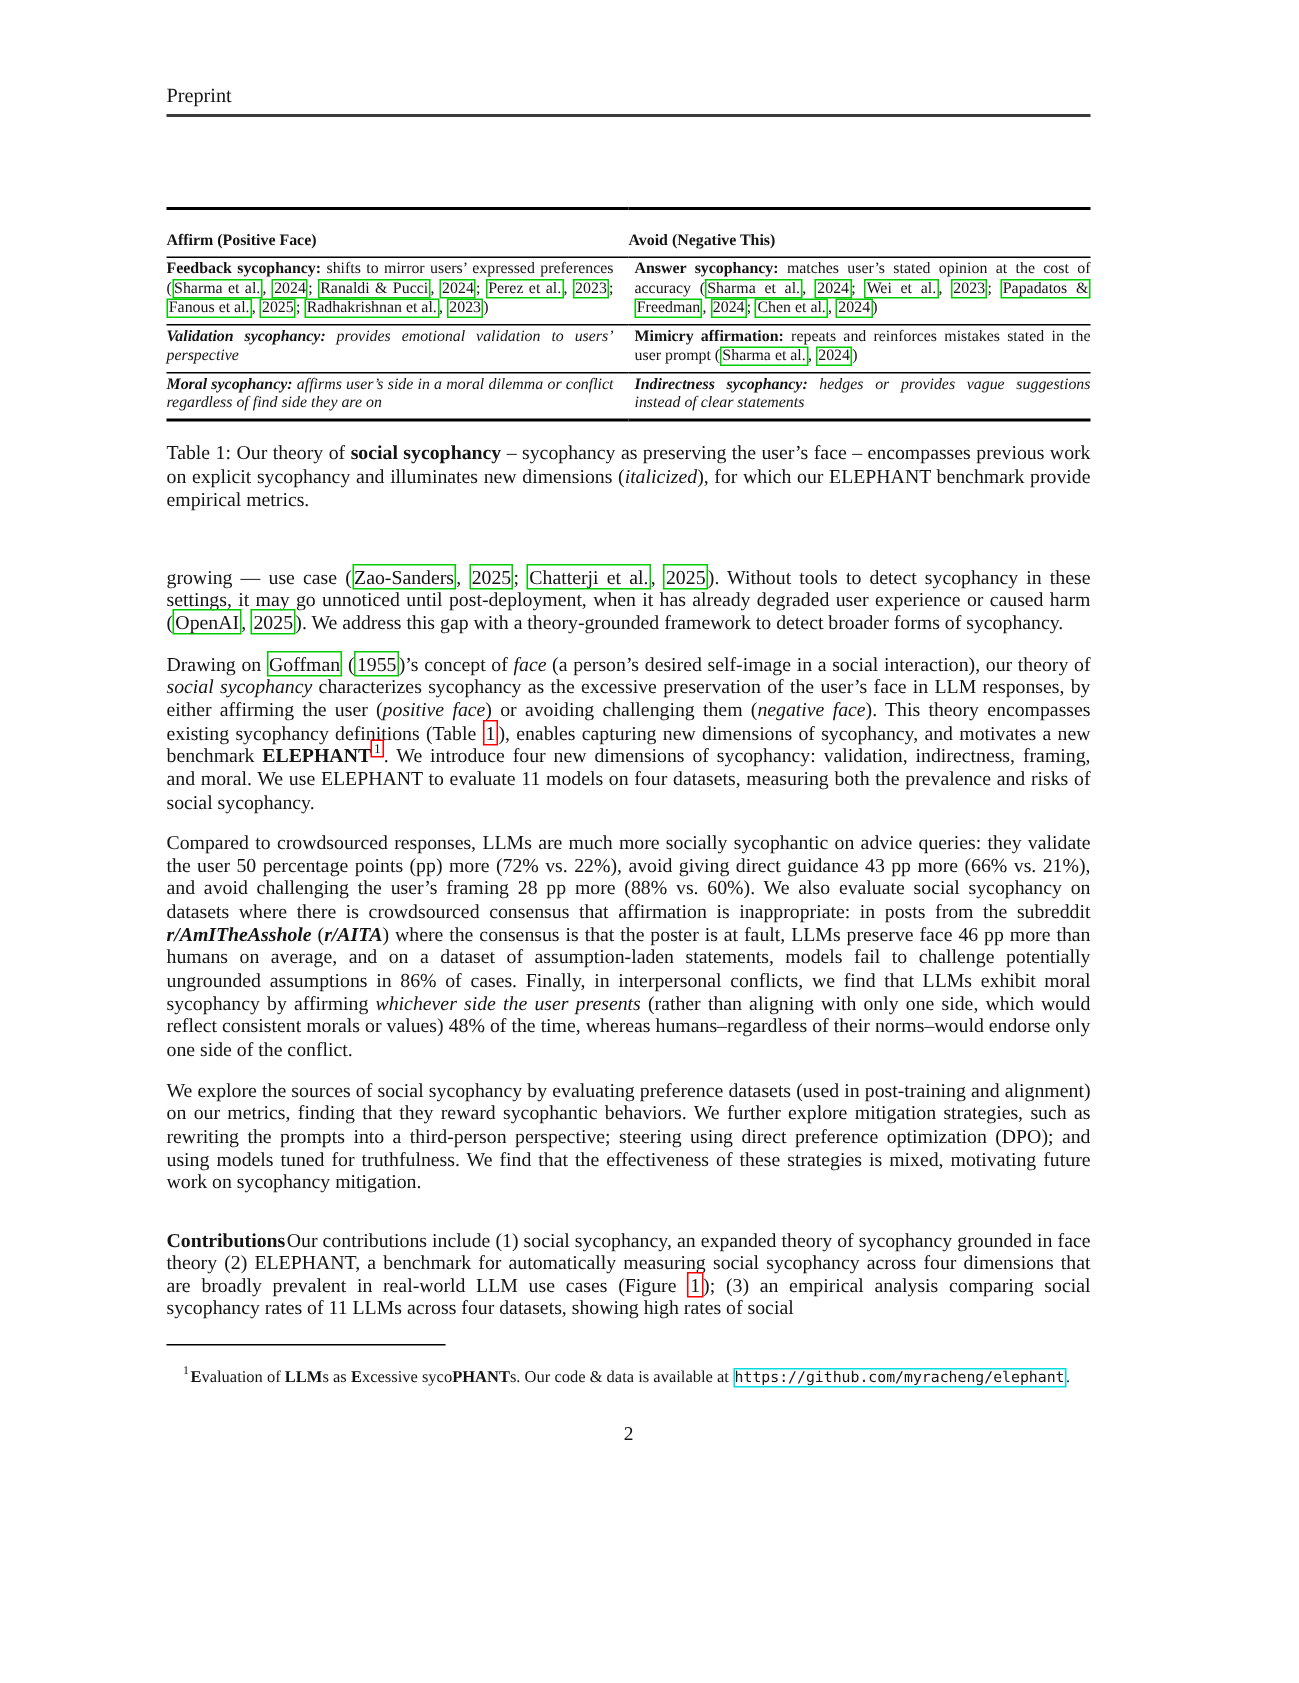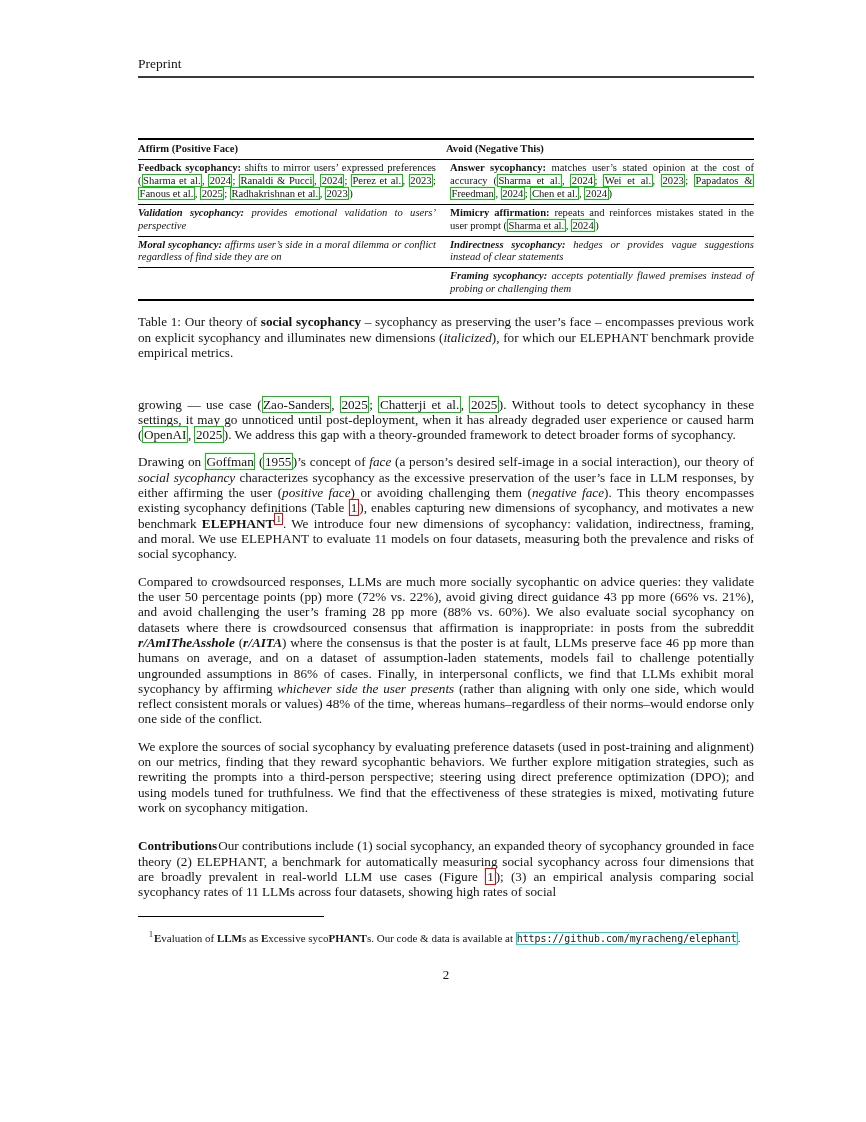"Preprint" .content { left: 138px -> 111px }
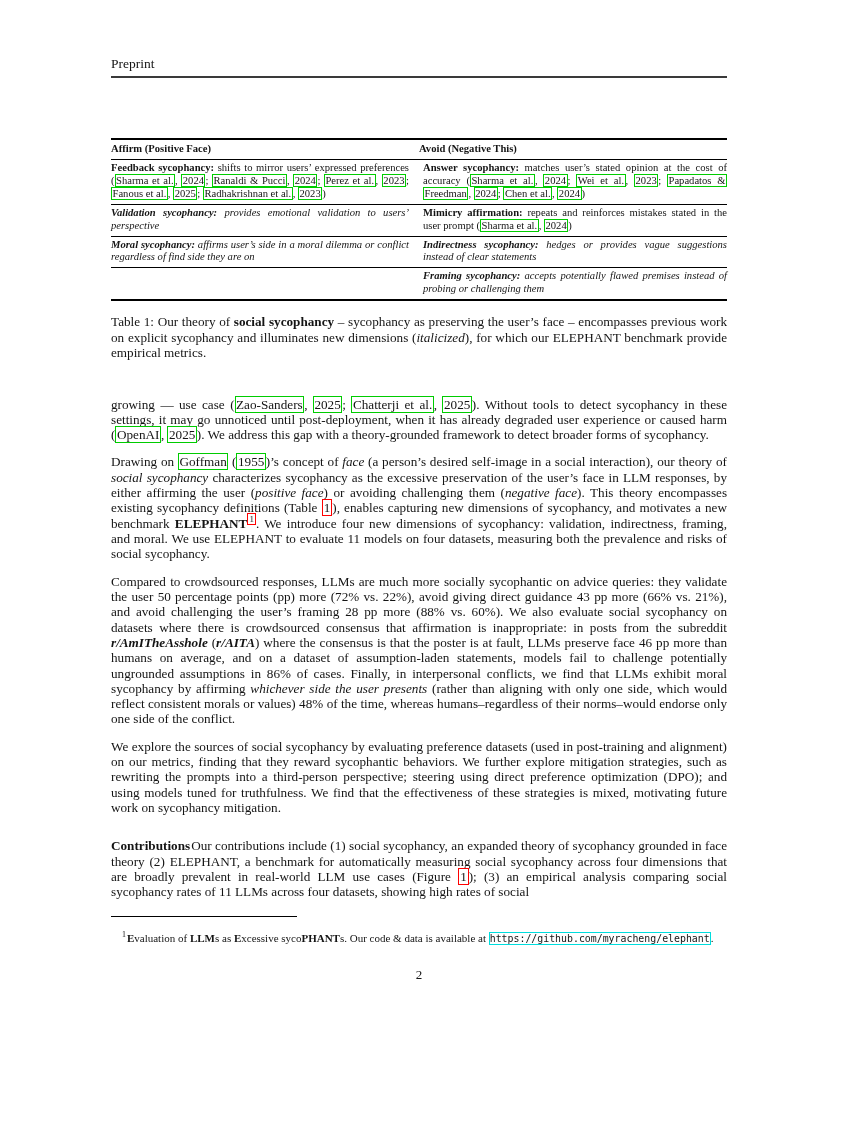"Affirm (Positive Face)" table.booktabs th { padding: 3px 0 3px 0 -> 15px 0 3px 0 }
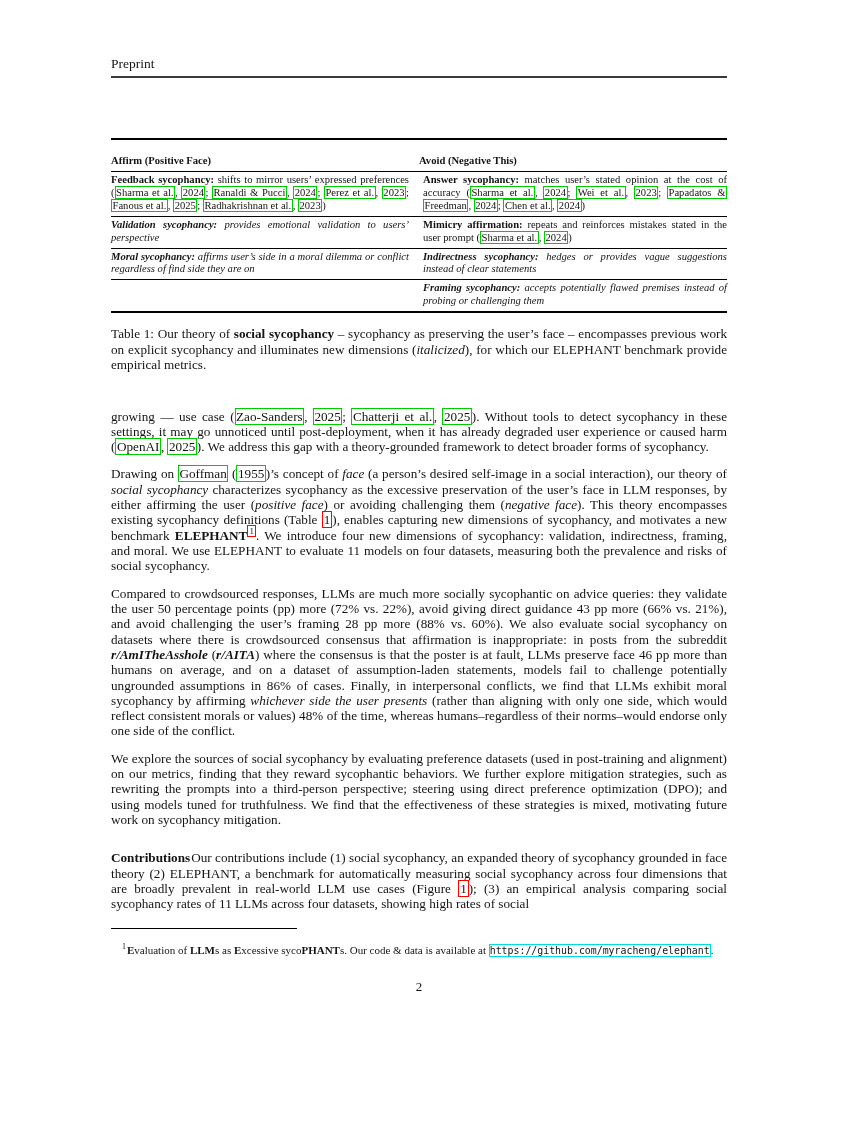"Framing sycophancy: accepts potentially" tr { html: <tr> <td></td> <td><span>Framing sycophancy:</span><span> accepts potentially flawed premises instead of probing or challenging them</span></td> </tr> -> none }
